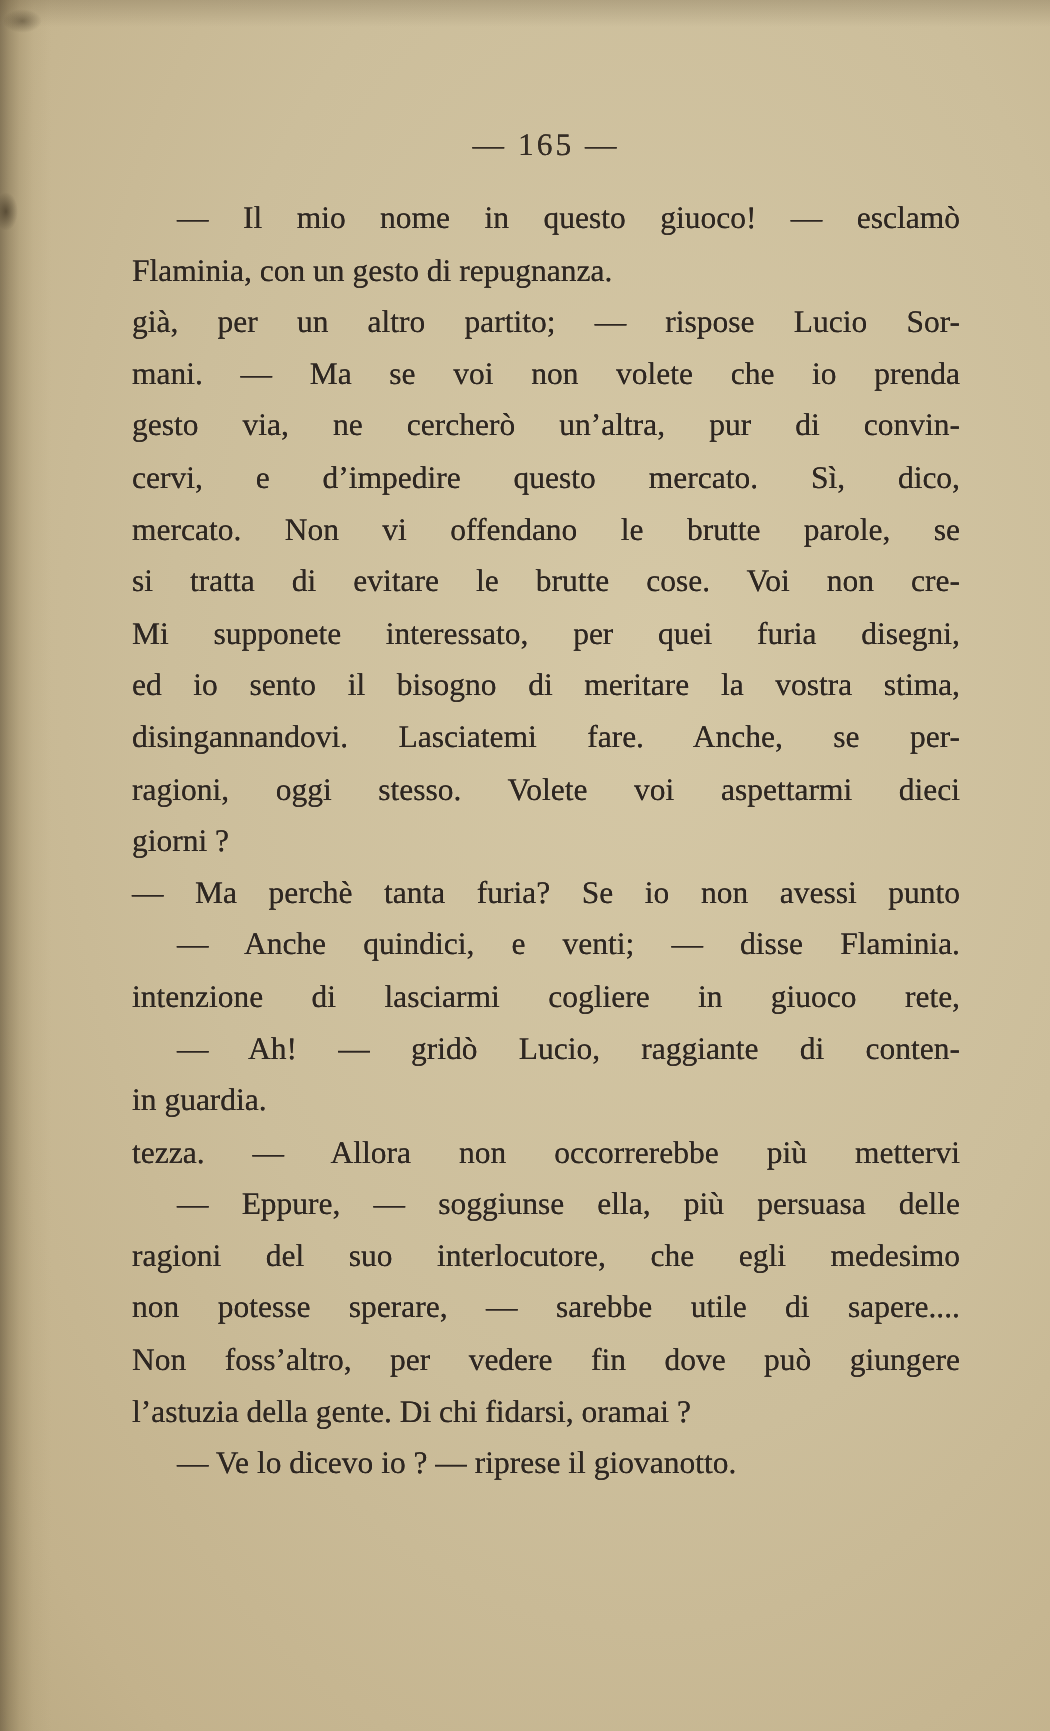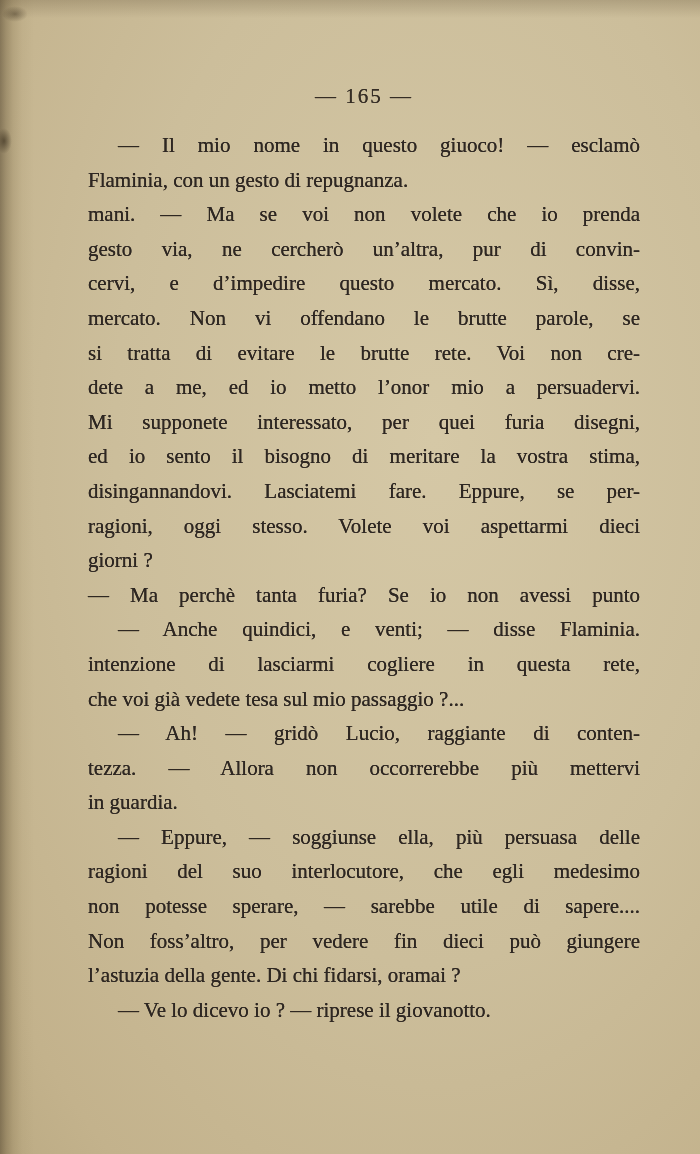"già, per un altro partito;" div.line { html: none -> <div>già, per un altro partito; — rispose Lucio Sor-</div> }
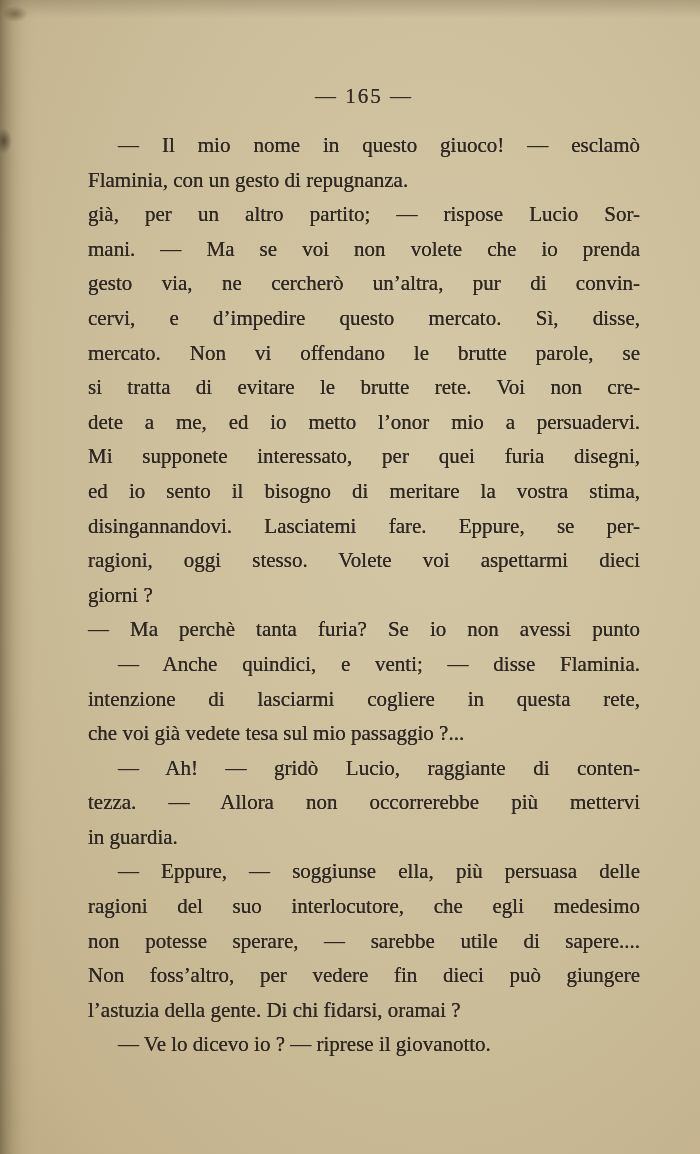"cervi, e d’impedire questo mercato." div.line { text: disse -> dico }
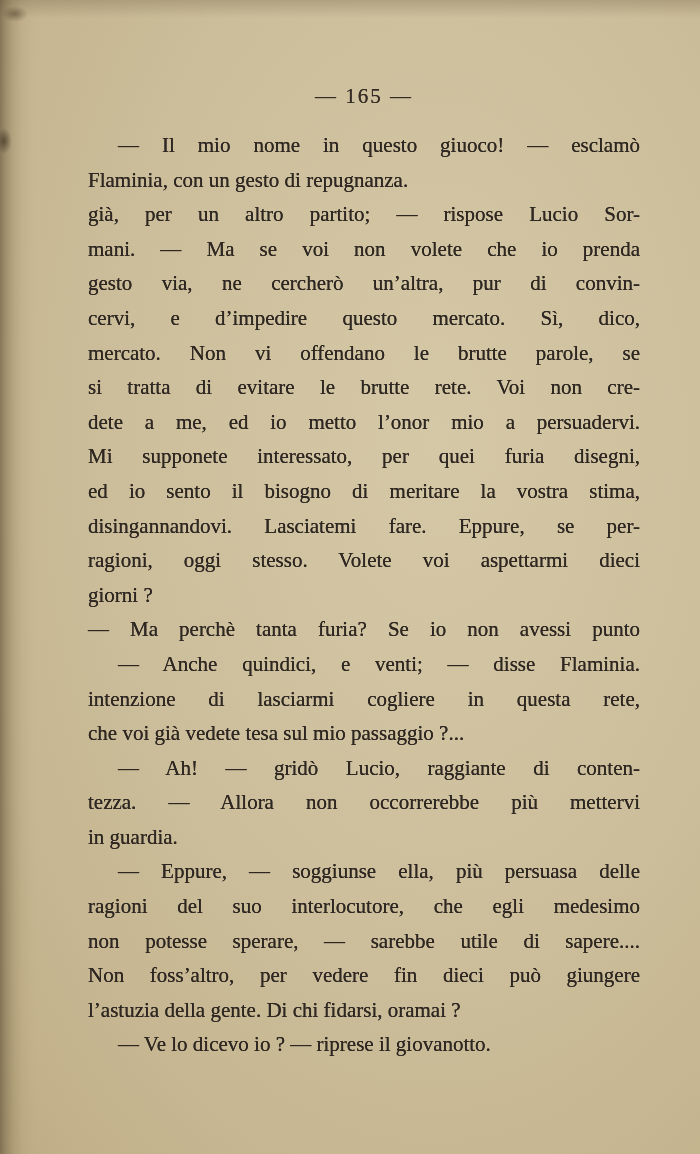"si tratta di evitare le" div.line { text: rete -> cose }
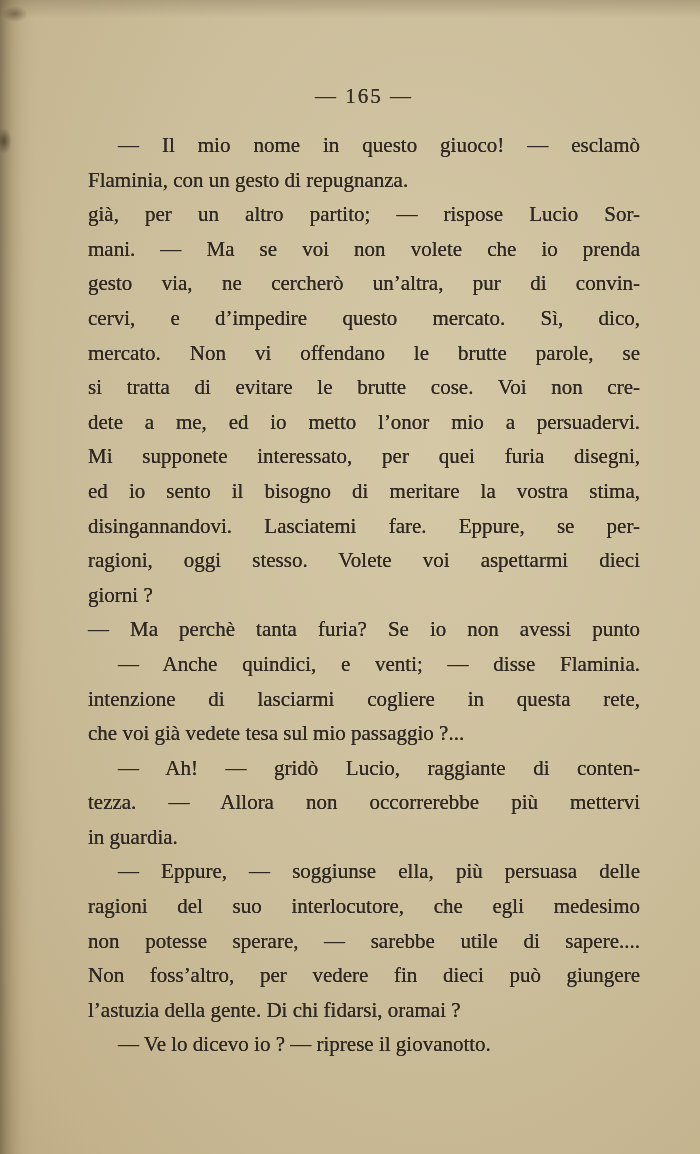"dete a me, ed io" div.line { html: <div>dete a me, ed io metto l’onor mio a persuadervi.</div> -> none }
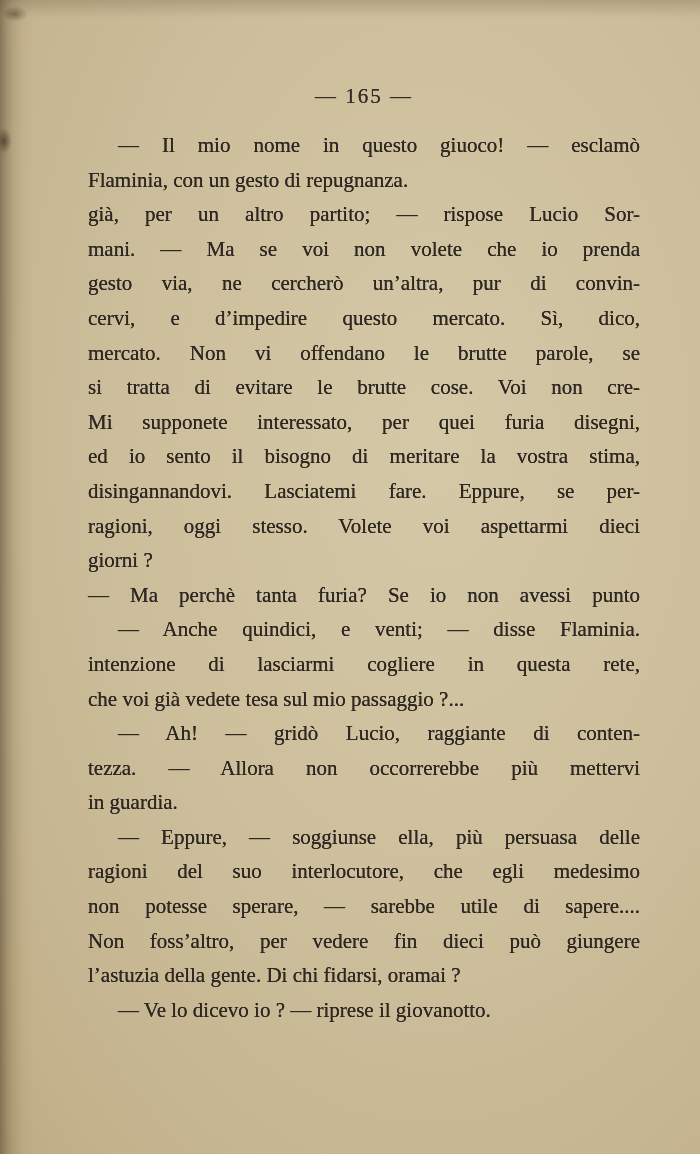"disingannandovi. Lasciatemi fare." div.line { text: Eppure -> Anche }
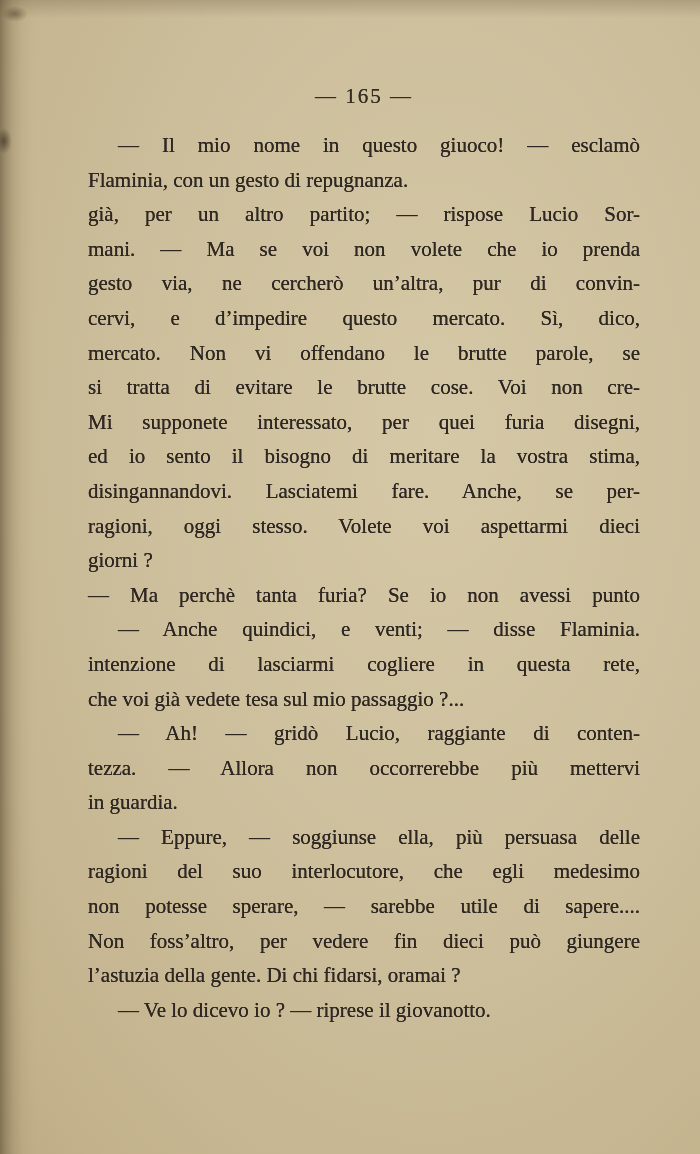"intenzione di lasciarmi cogliere in" div.line { text: questa -> giuoco }
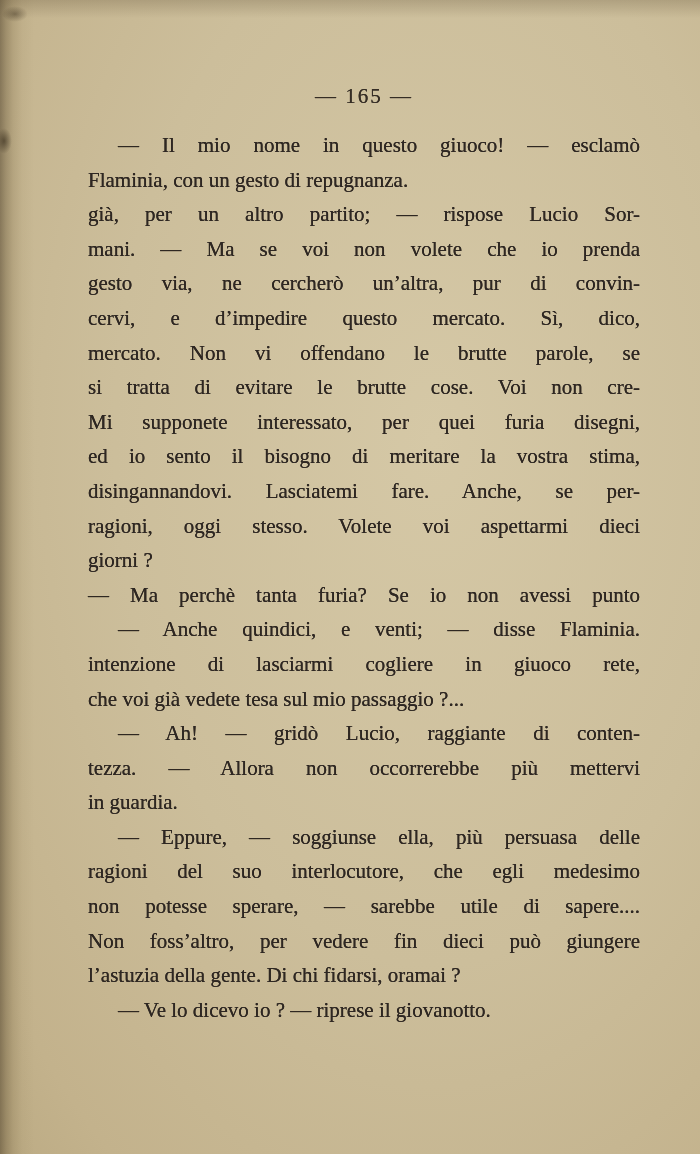"che voi già vedete tesa" div.line { html: <div>che voi già vedete tesa sul mio passaggio ?...</div> -> none }
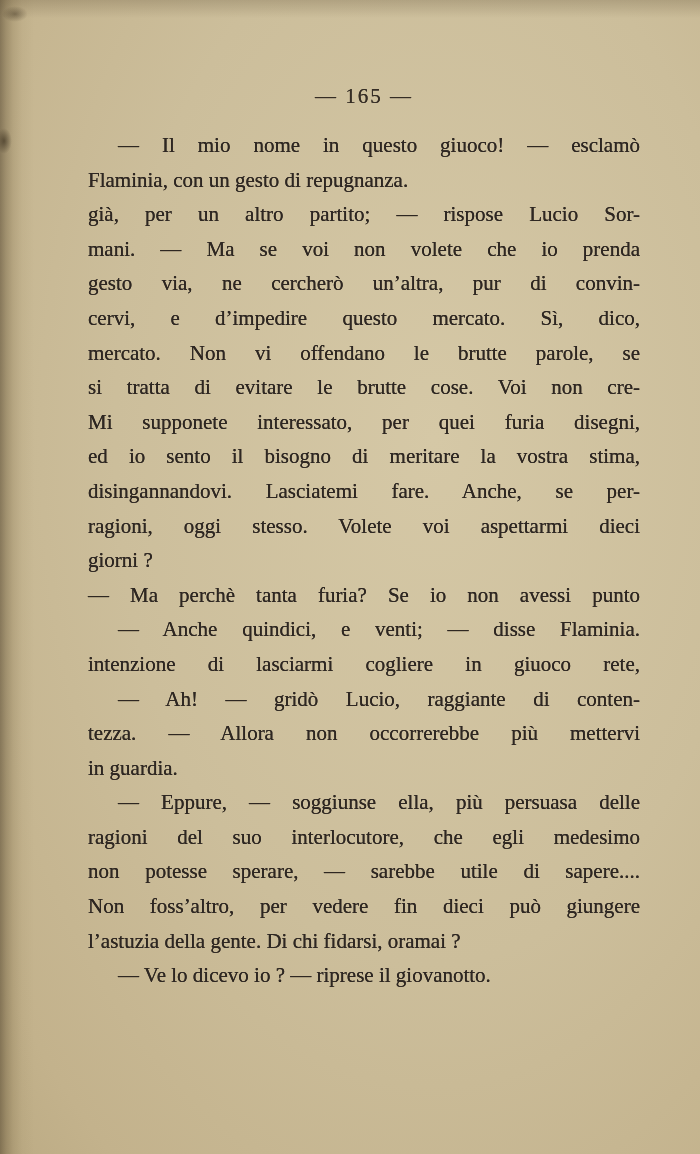"tezza. — Allora non occorrerebbe" div.line { order: before "in guardia." -> after "in guardia." }
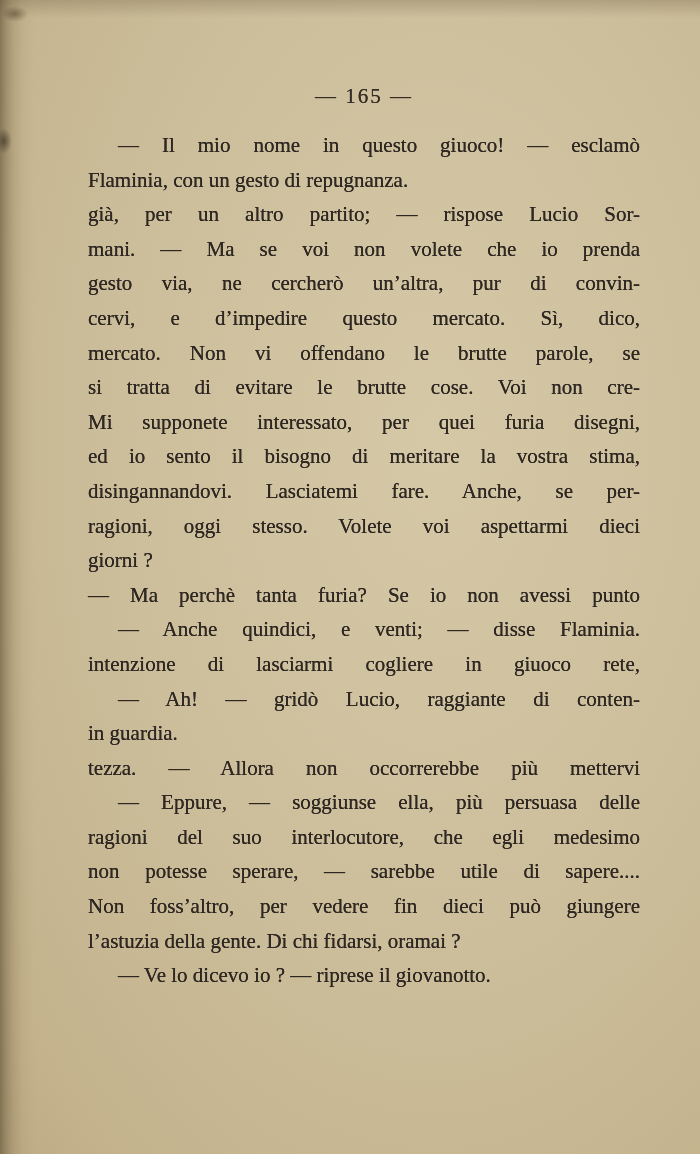"Non foss’altro, per vedere fin" div.line { text: dieci -> dove }
